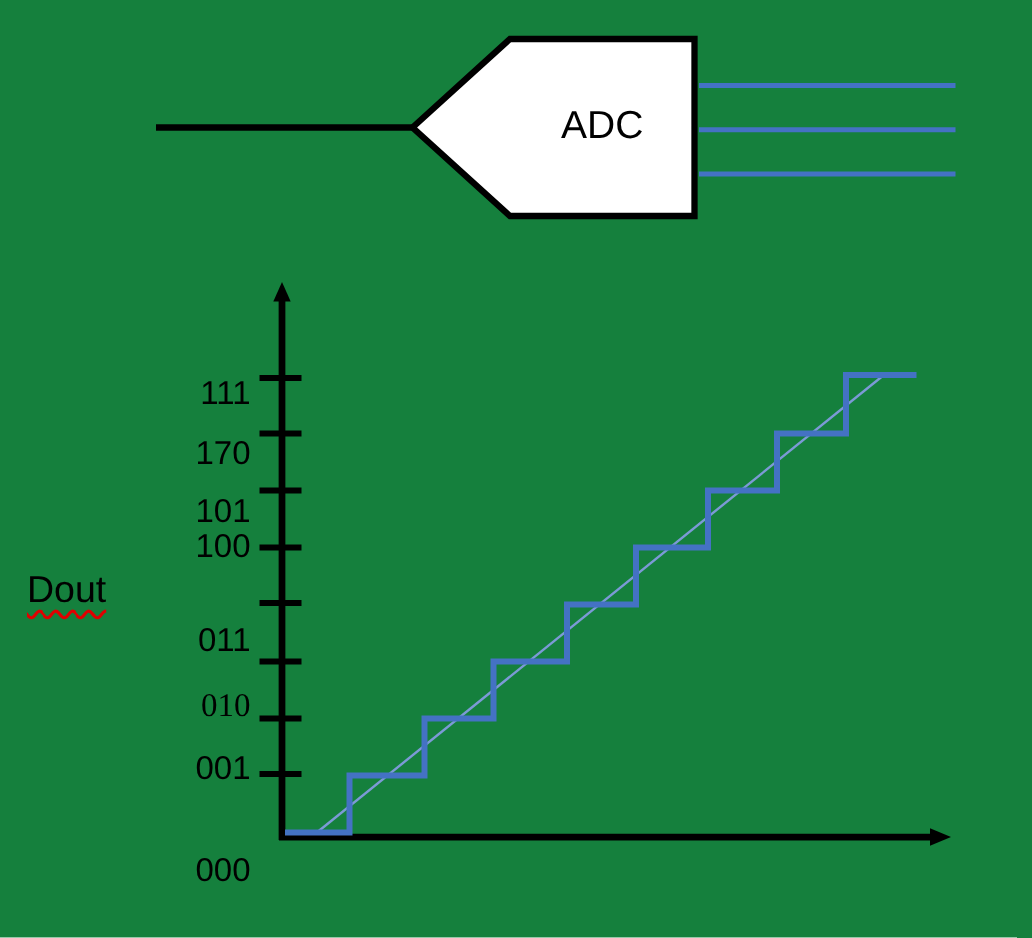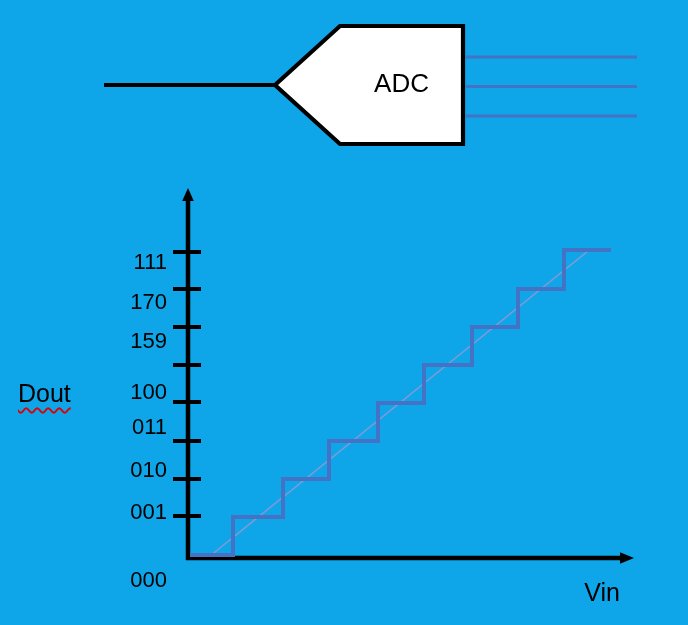"ADC" .canvas { background: #0ea5e9 -> #15803d }
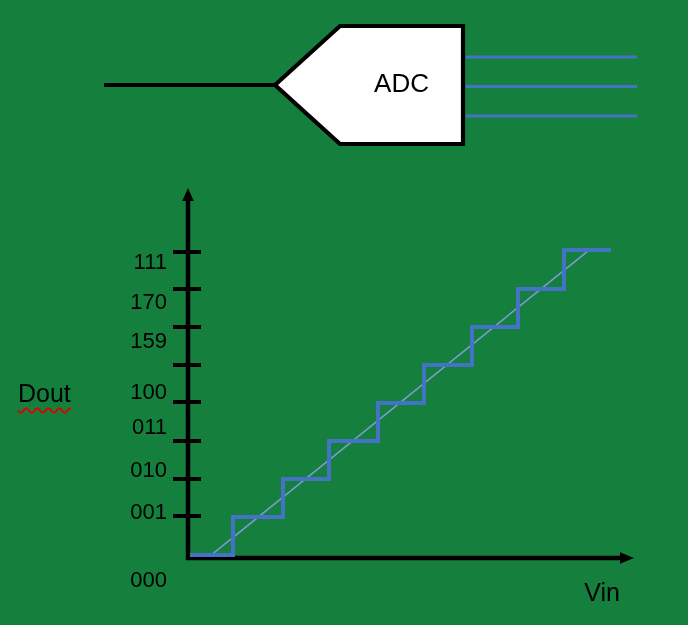"159" div.ytick-label { text: 159 -> 101 }
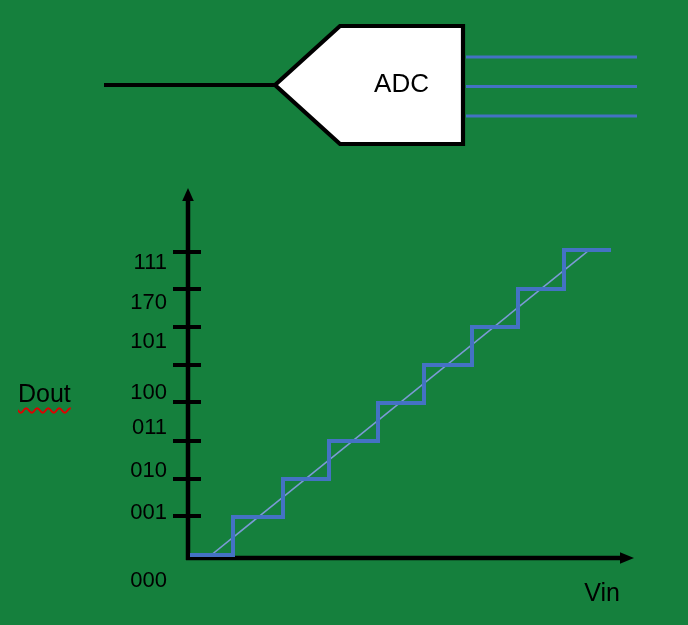"100" div.ytick-label { top: 380px -> 352px }
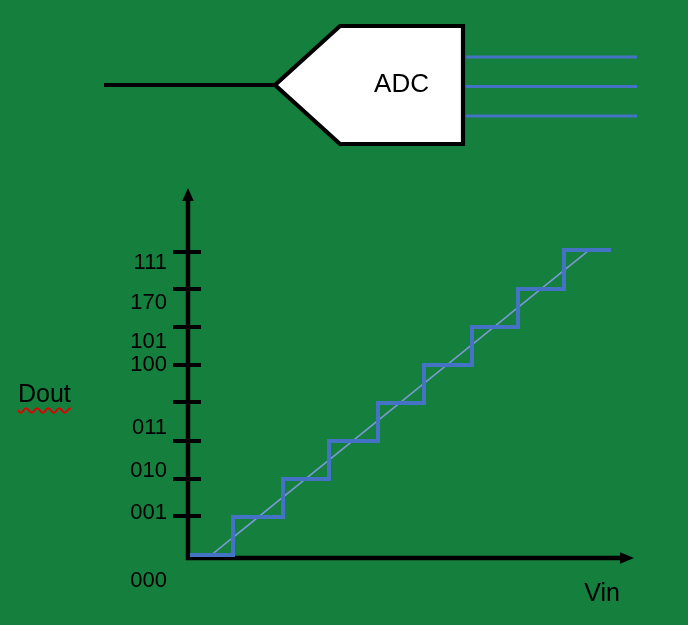"010" div.ytick-label { font-family: none -> Liberation Serif, serif }
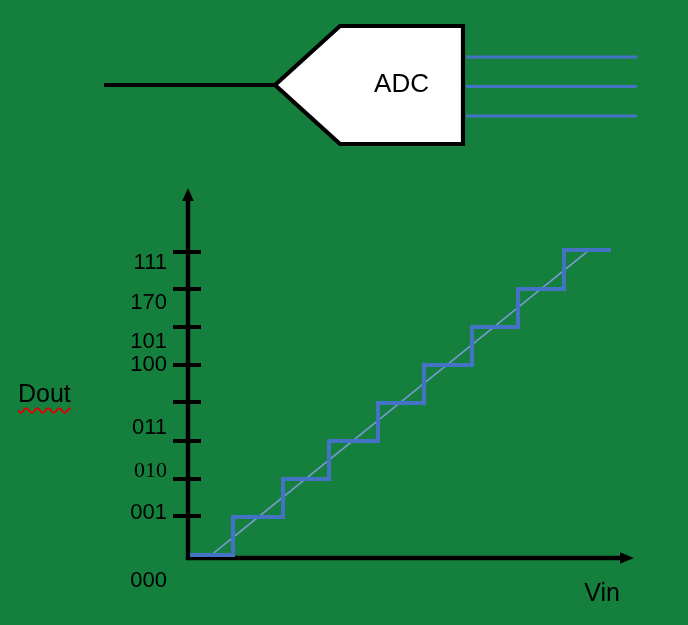"Vin" div.txt { html: <div>Vin</div> -> none }
